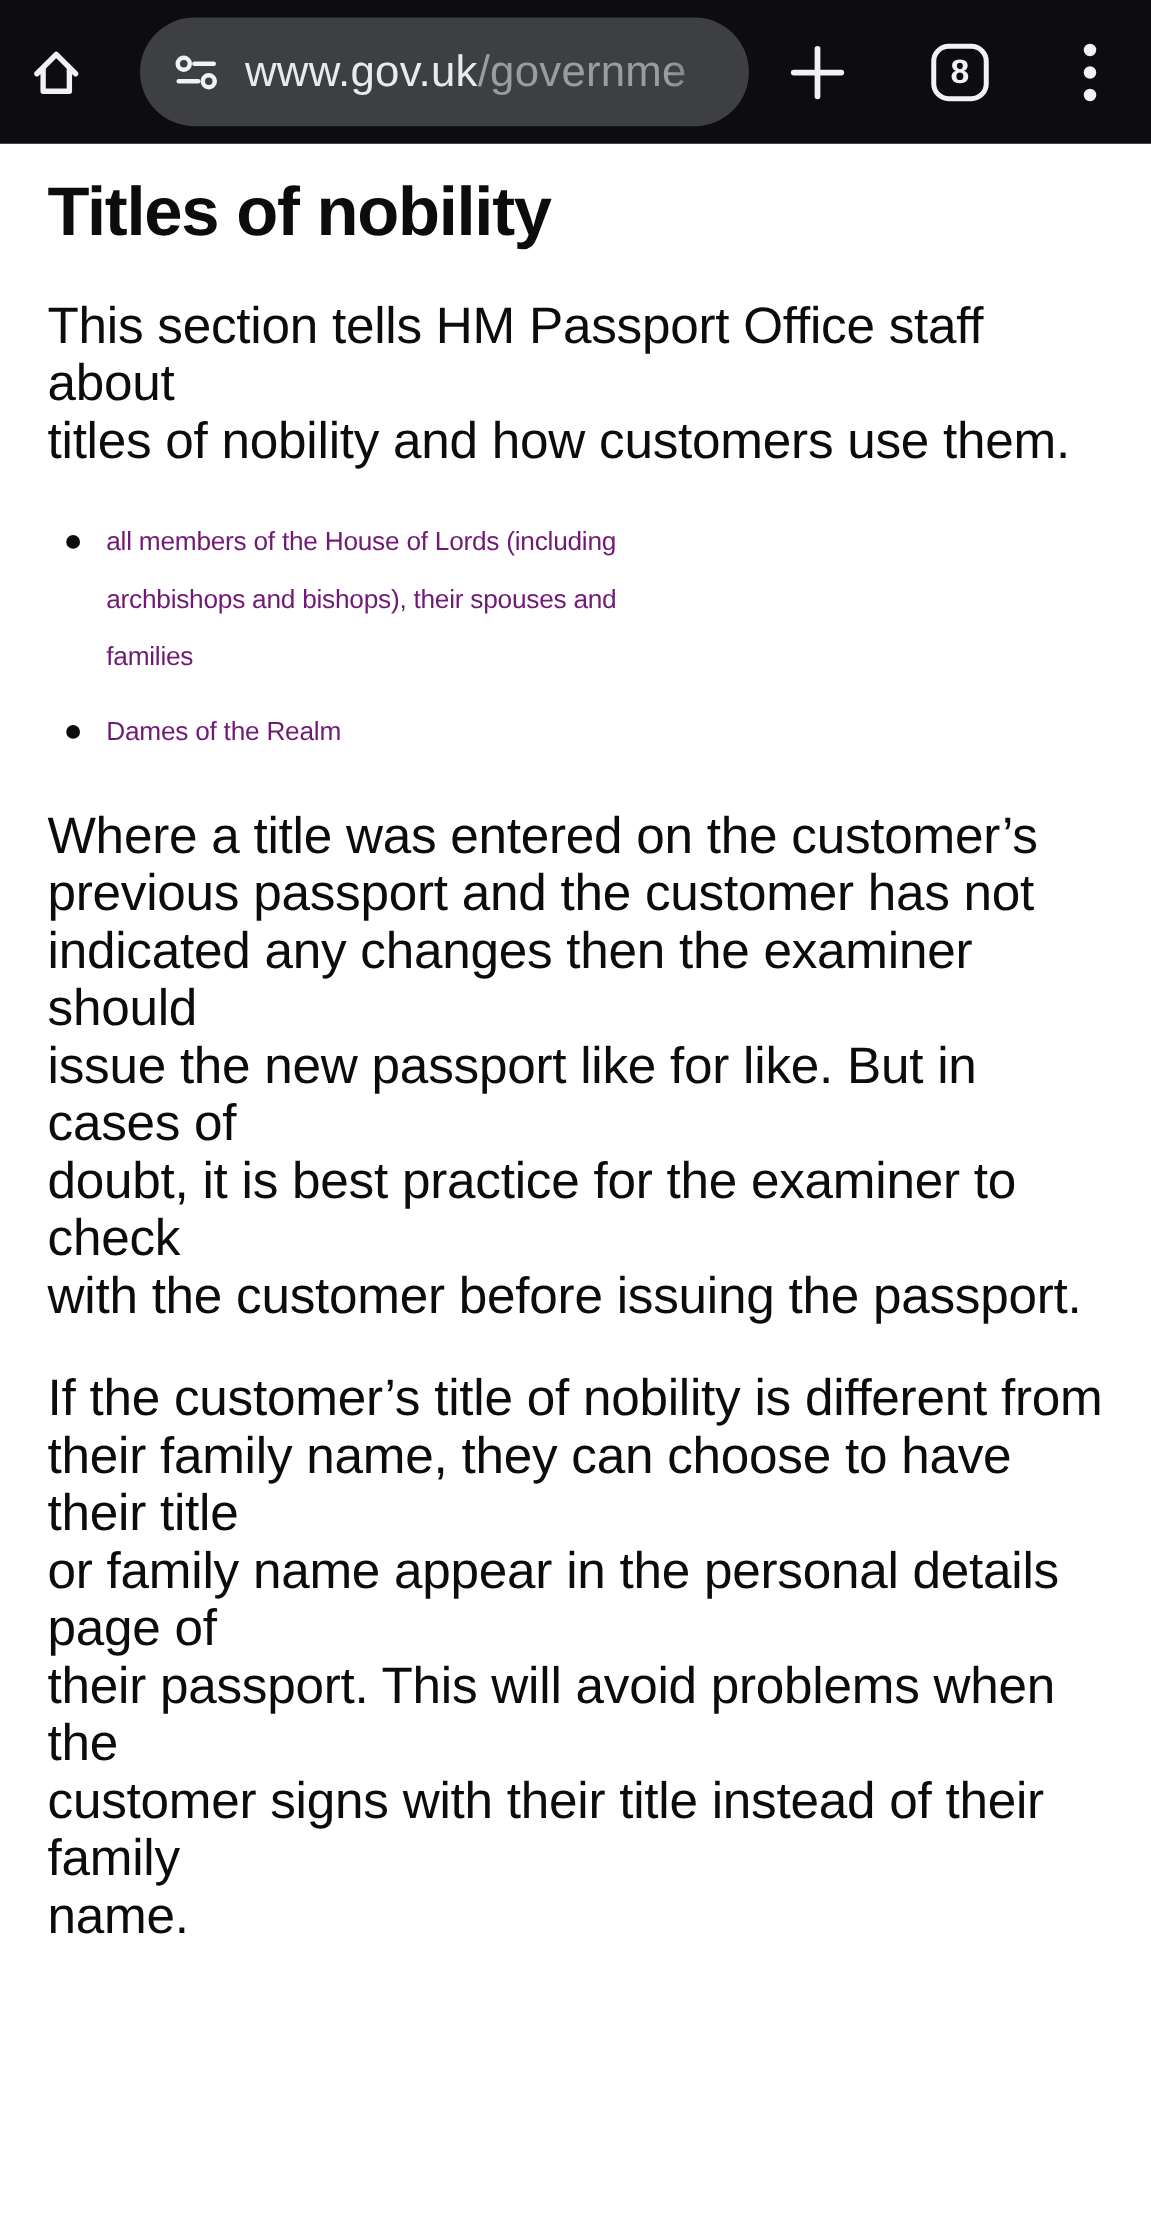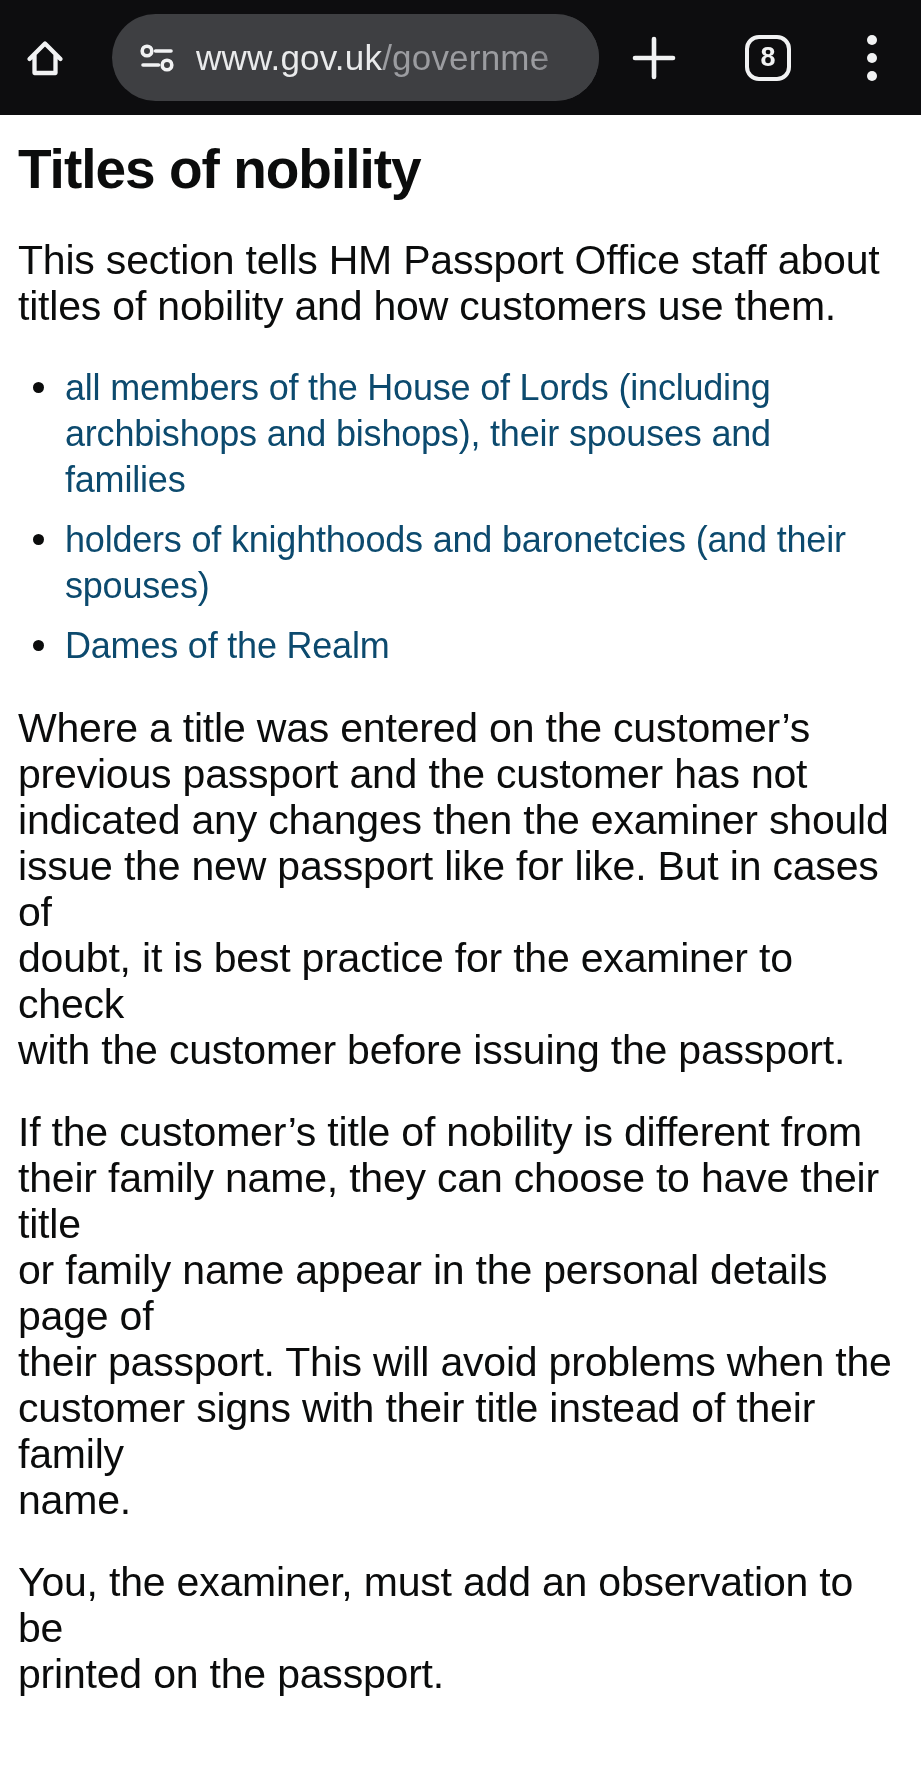"Titles of nobility" main { padding: 22px 18px 0 -> 22px 38px 0 }
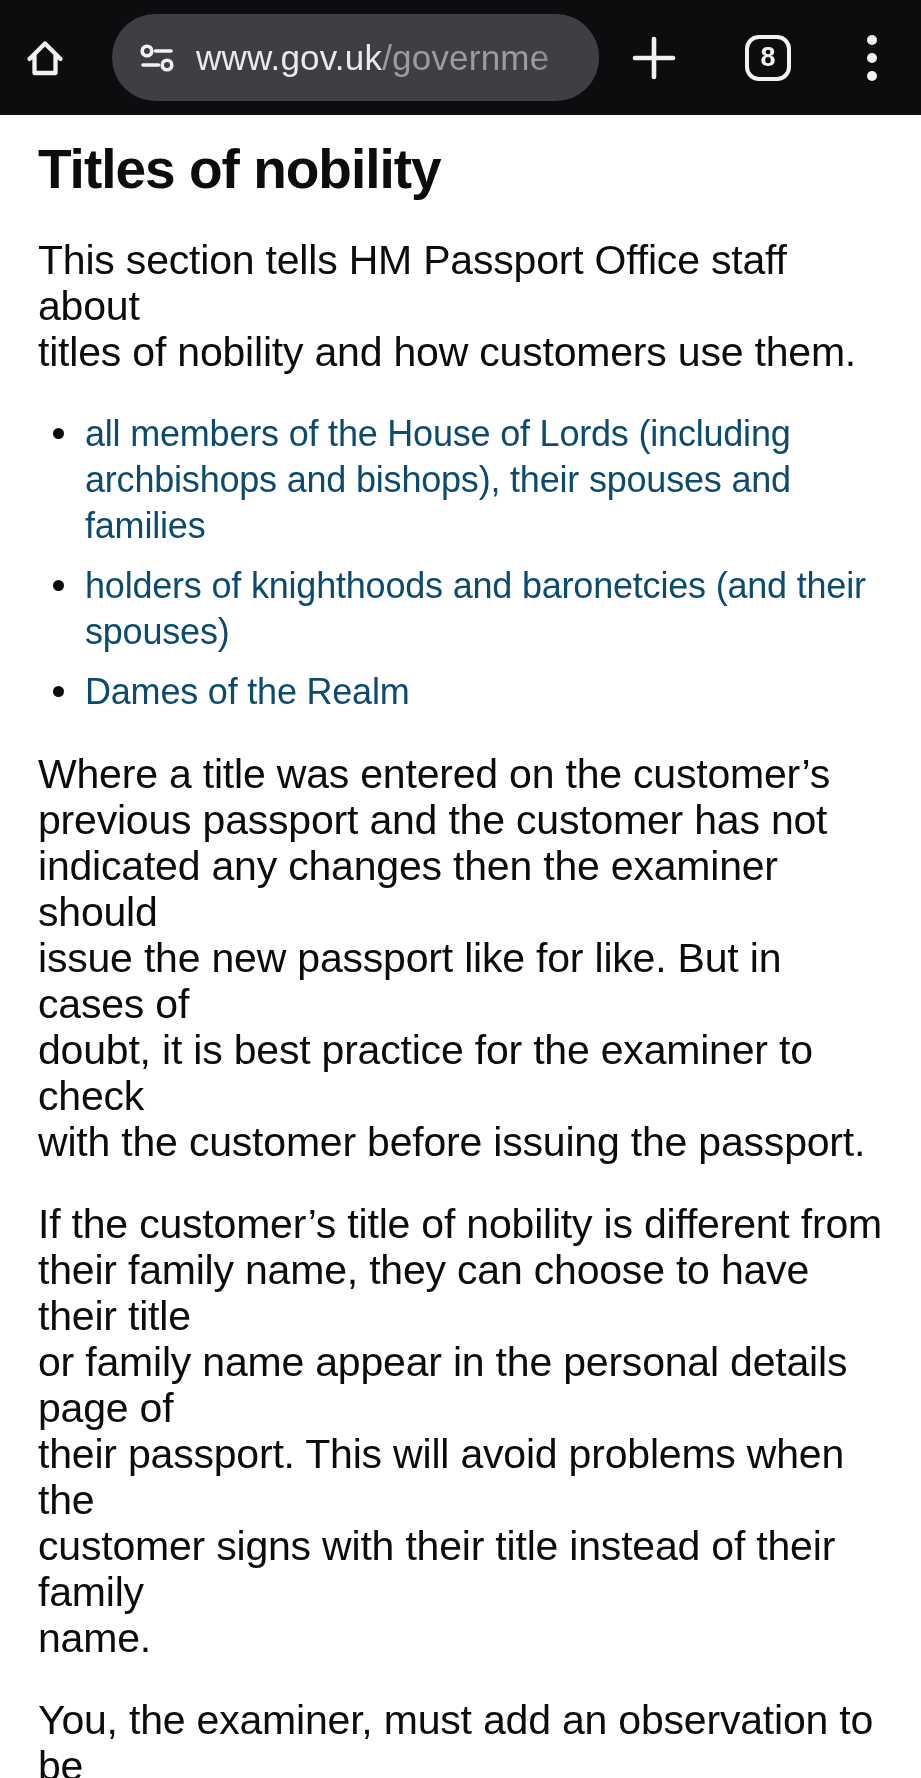"all members of the House" li { color: #0c4a6e -> #701a75; font-size: 36px -> 21px }
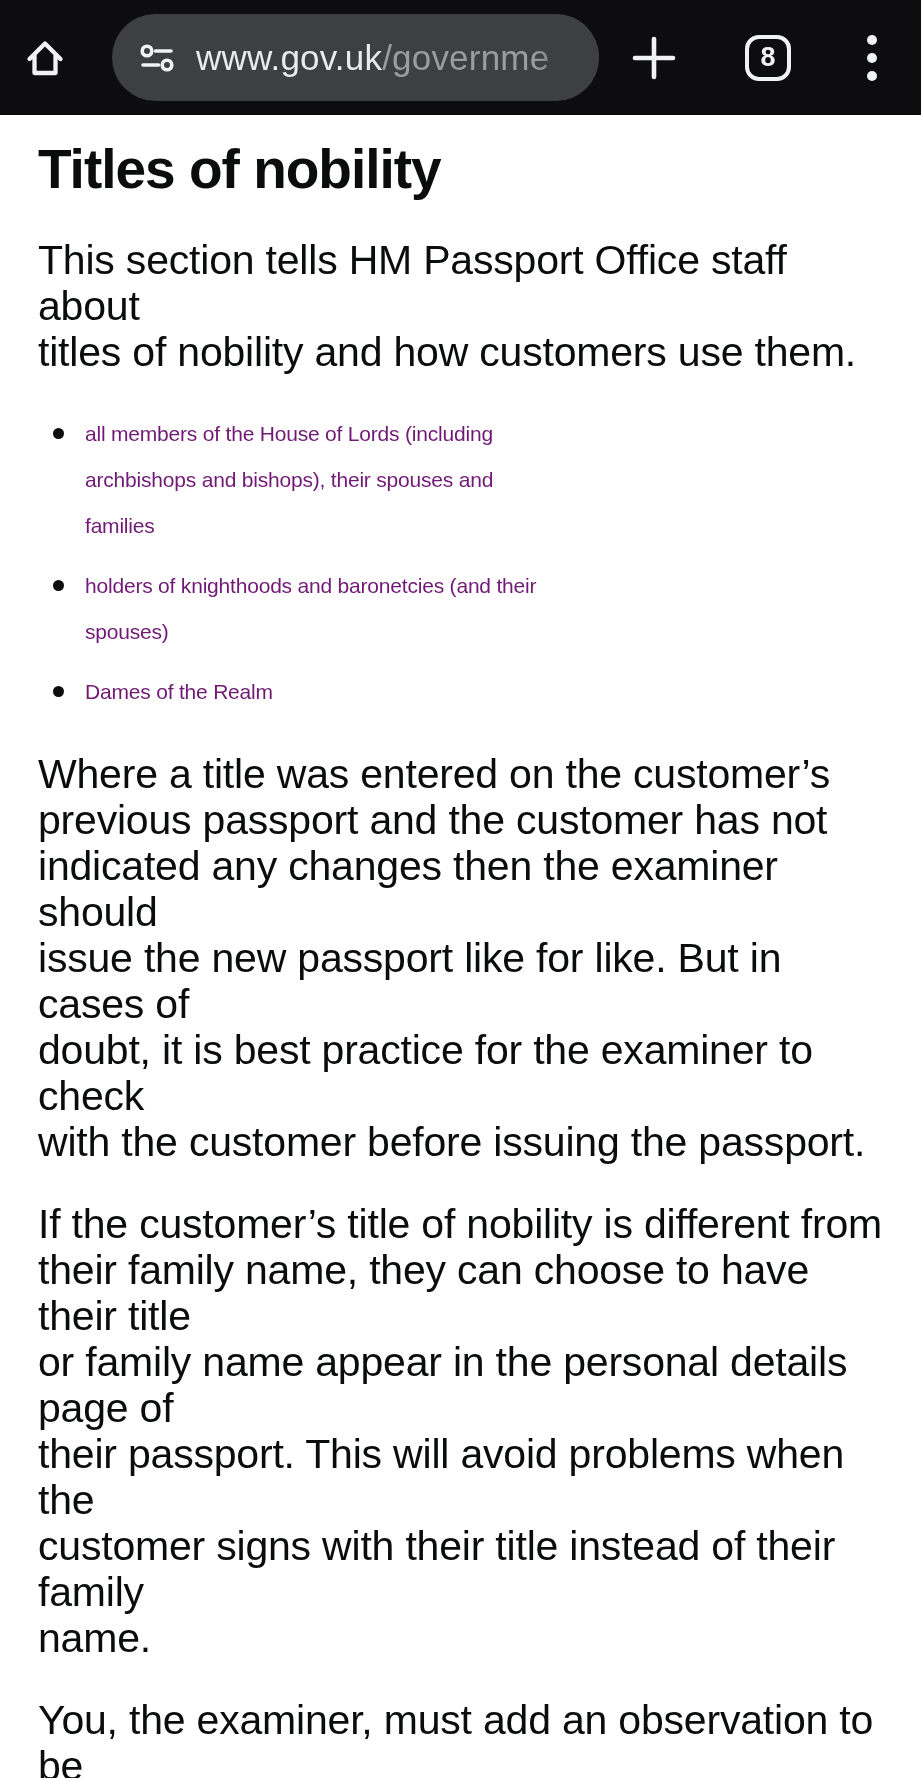"holders of knighthoods and baronetcies" li { html: <li>holders of knighthoods and baronetcies (and their spouses)</li> -> none }
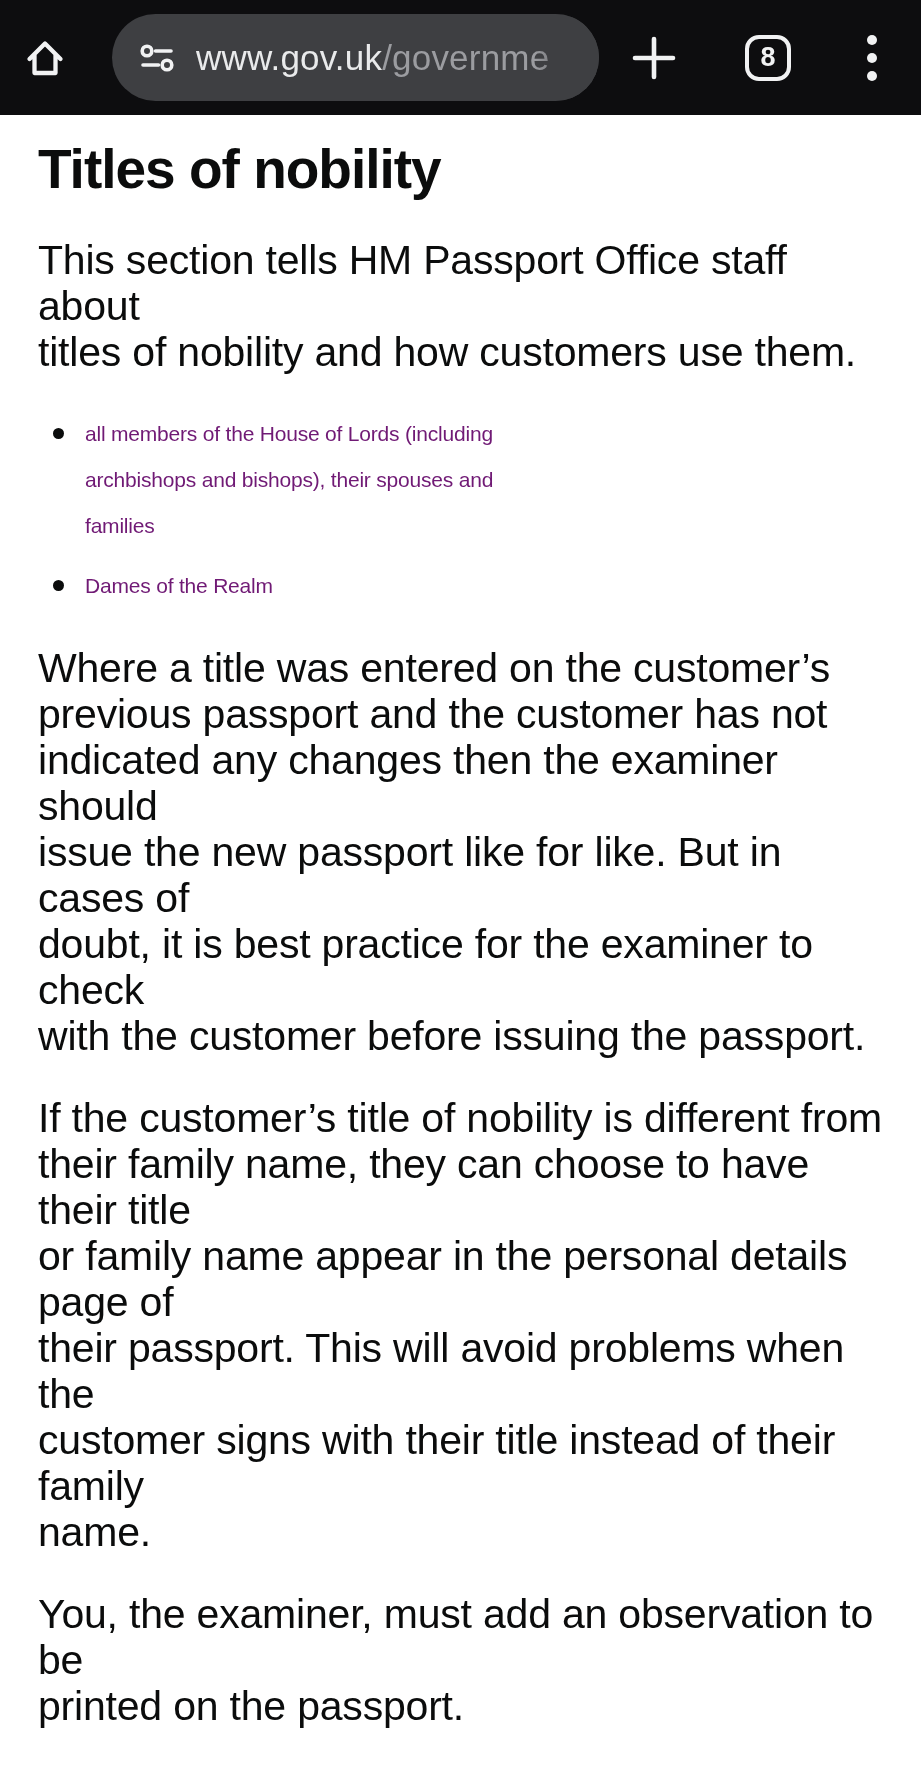"You, the examiner, must add" p { html: <p>You, the examiner, must add an observation to be printed on the passport.</p> -> none }
